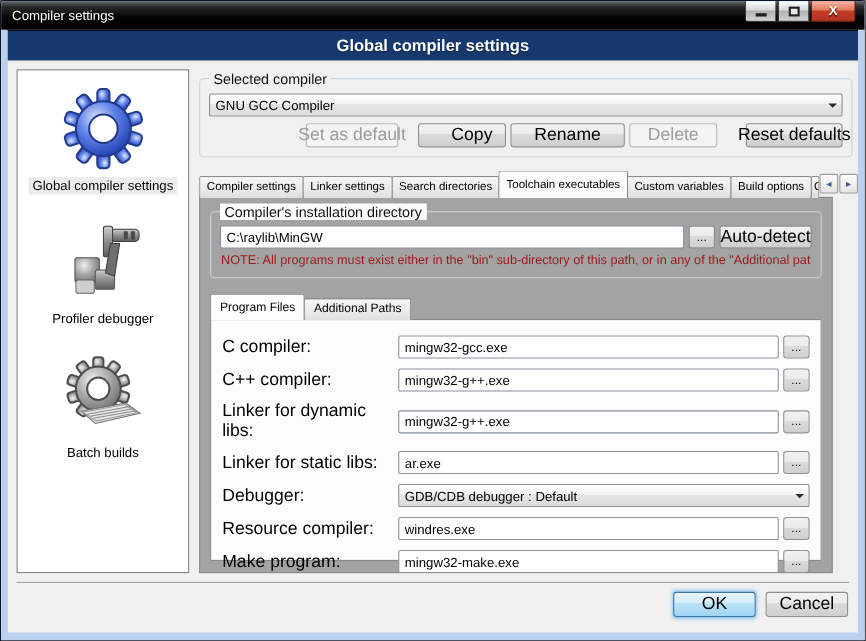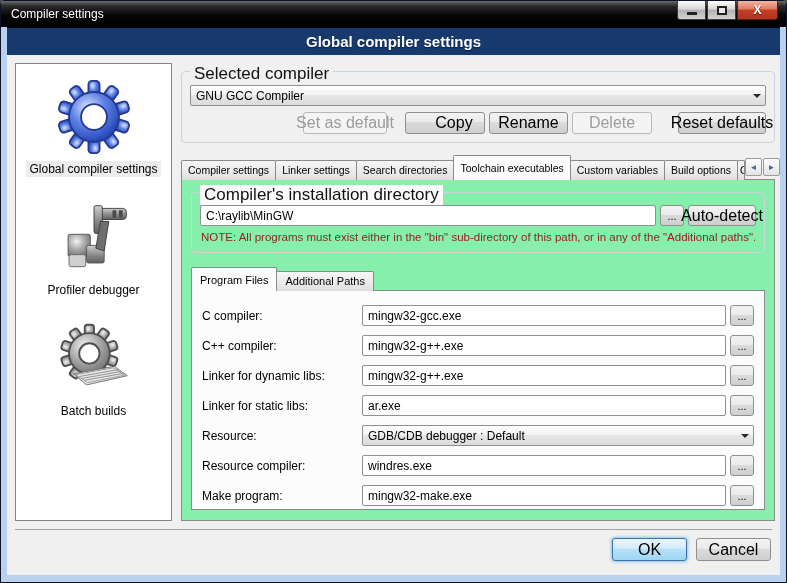"Selected compiler" .gb-label { font-size: 17px -> 13px }
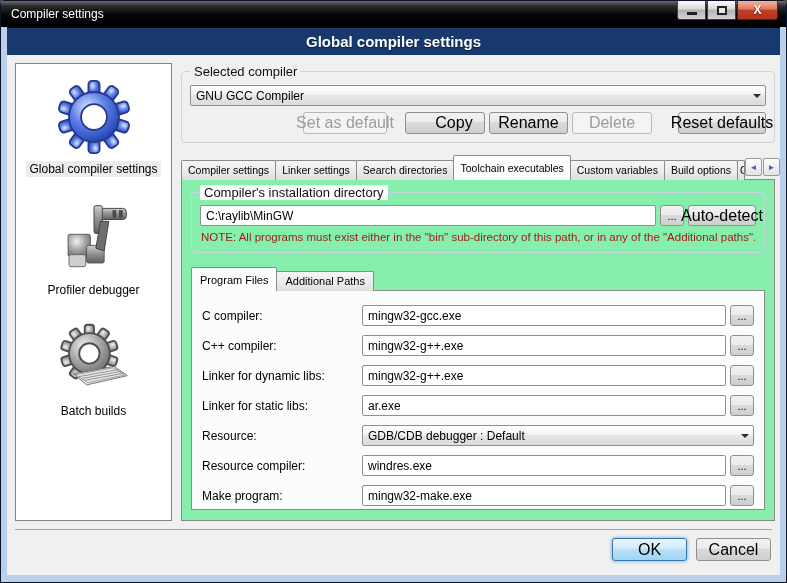"Rename" #btn-rename { width: 79px -> 104px }
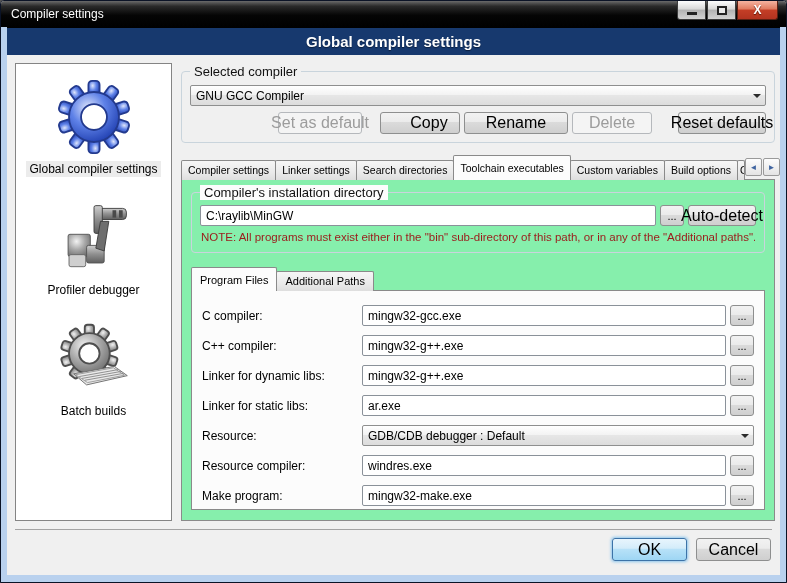"Compiler's installation directory" .tabpanel { background: #86efac -> #a3a3a3; margin-right: none -> 18px }
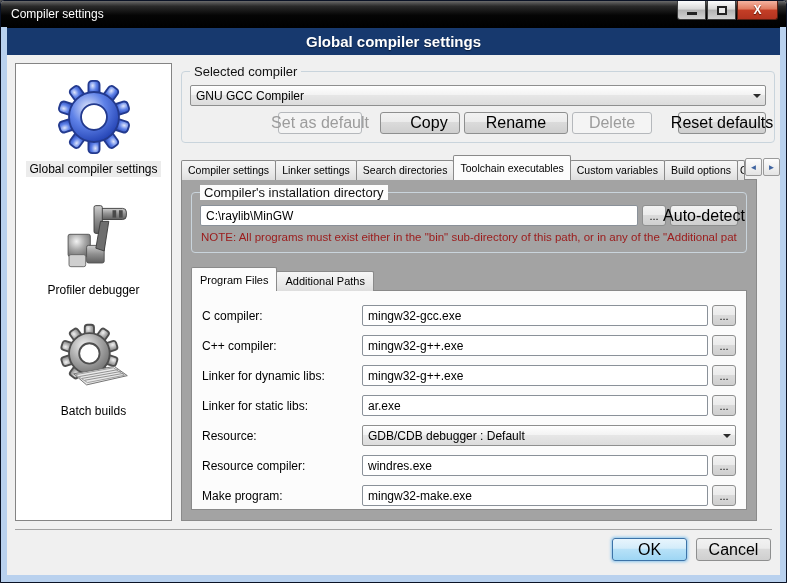"Auto-detect" #btn-autodetect { width: 68px -> 84px }
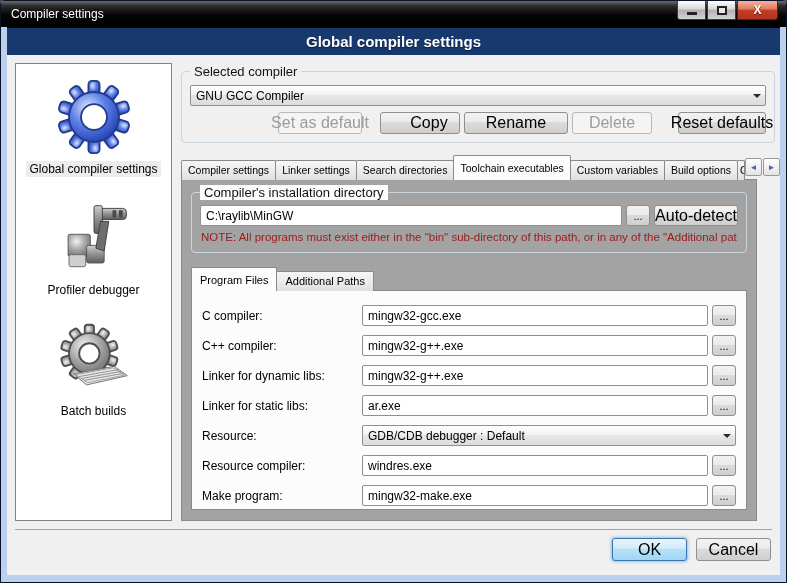"C compiler:" .field-label { font-size: 12px -> 16px }
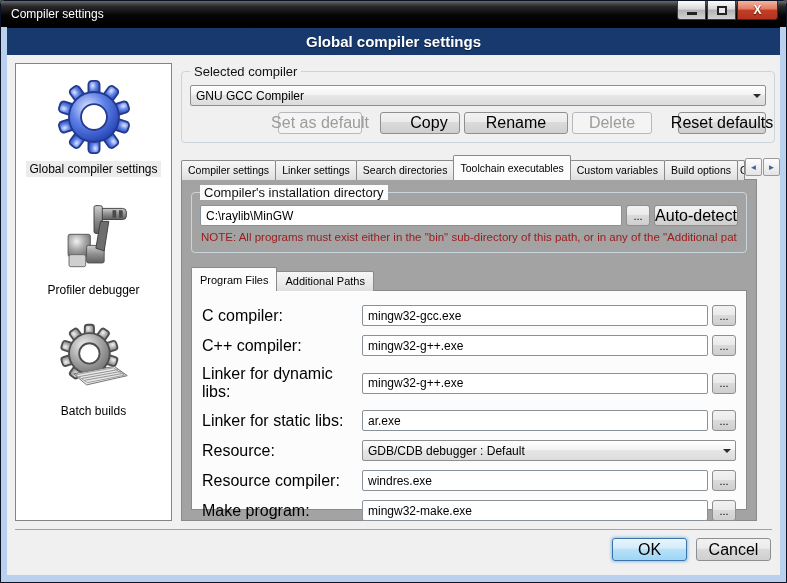"Resource:" span.field-label { text: Resource -> Debugger }
